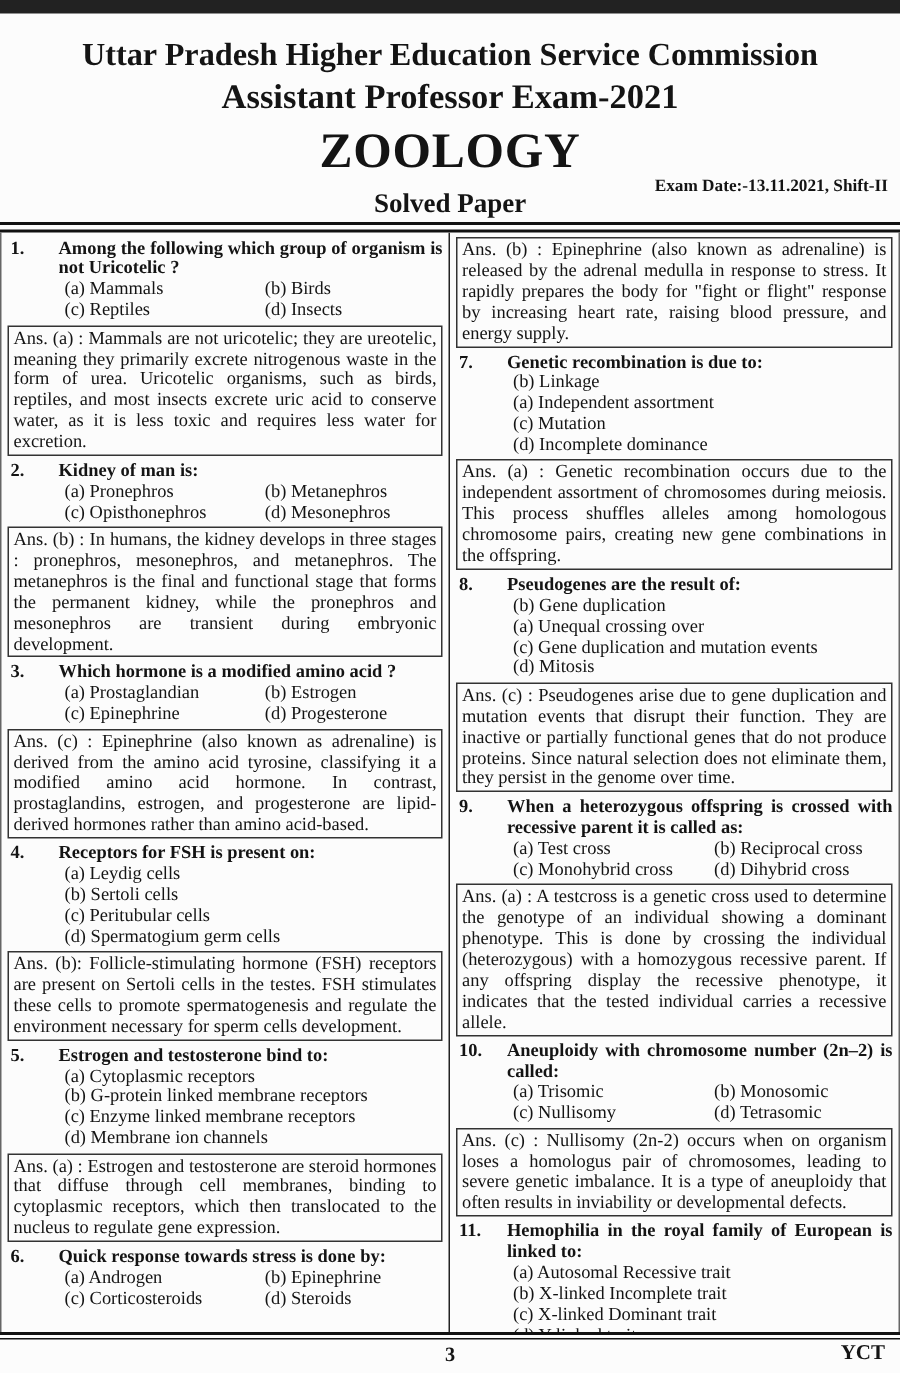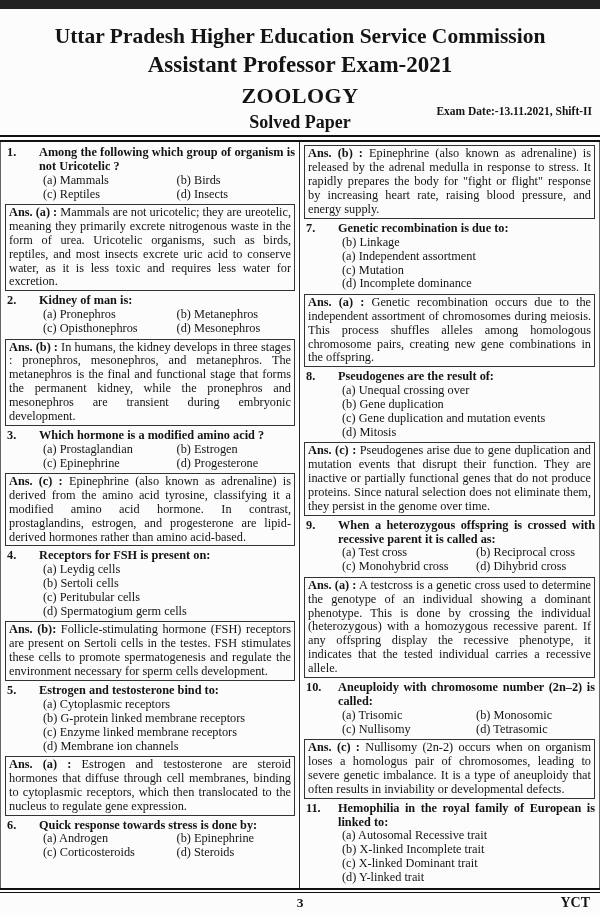"ZOOLOGY" .h3 { font-size: 22px -> 33px }
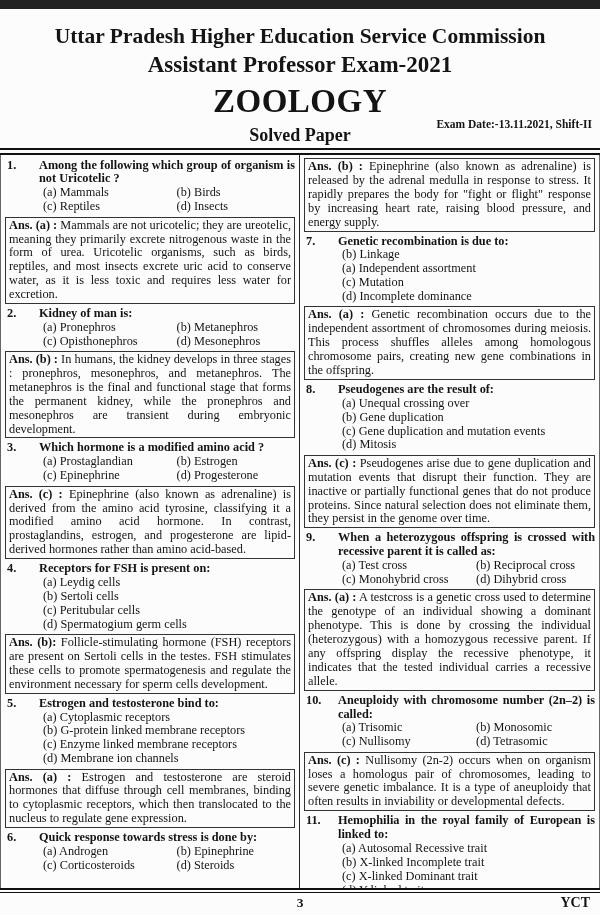"Ans. (b) :" .ans b { font-weight: bold -> normal }
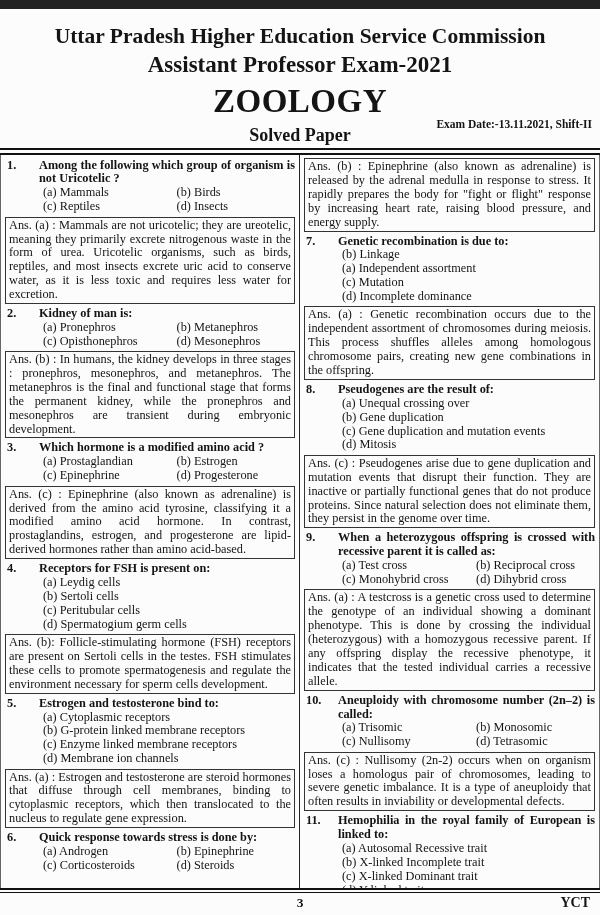"(a) Unequal crossing over" span.opt { order: before "(b) Gene duplication" -> after "(b) Gene duplication" }
